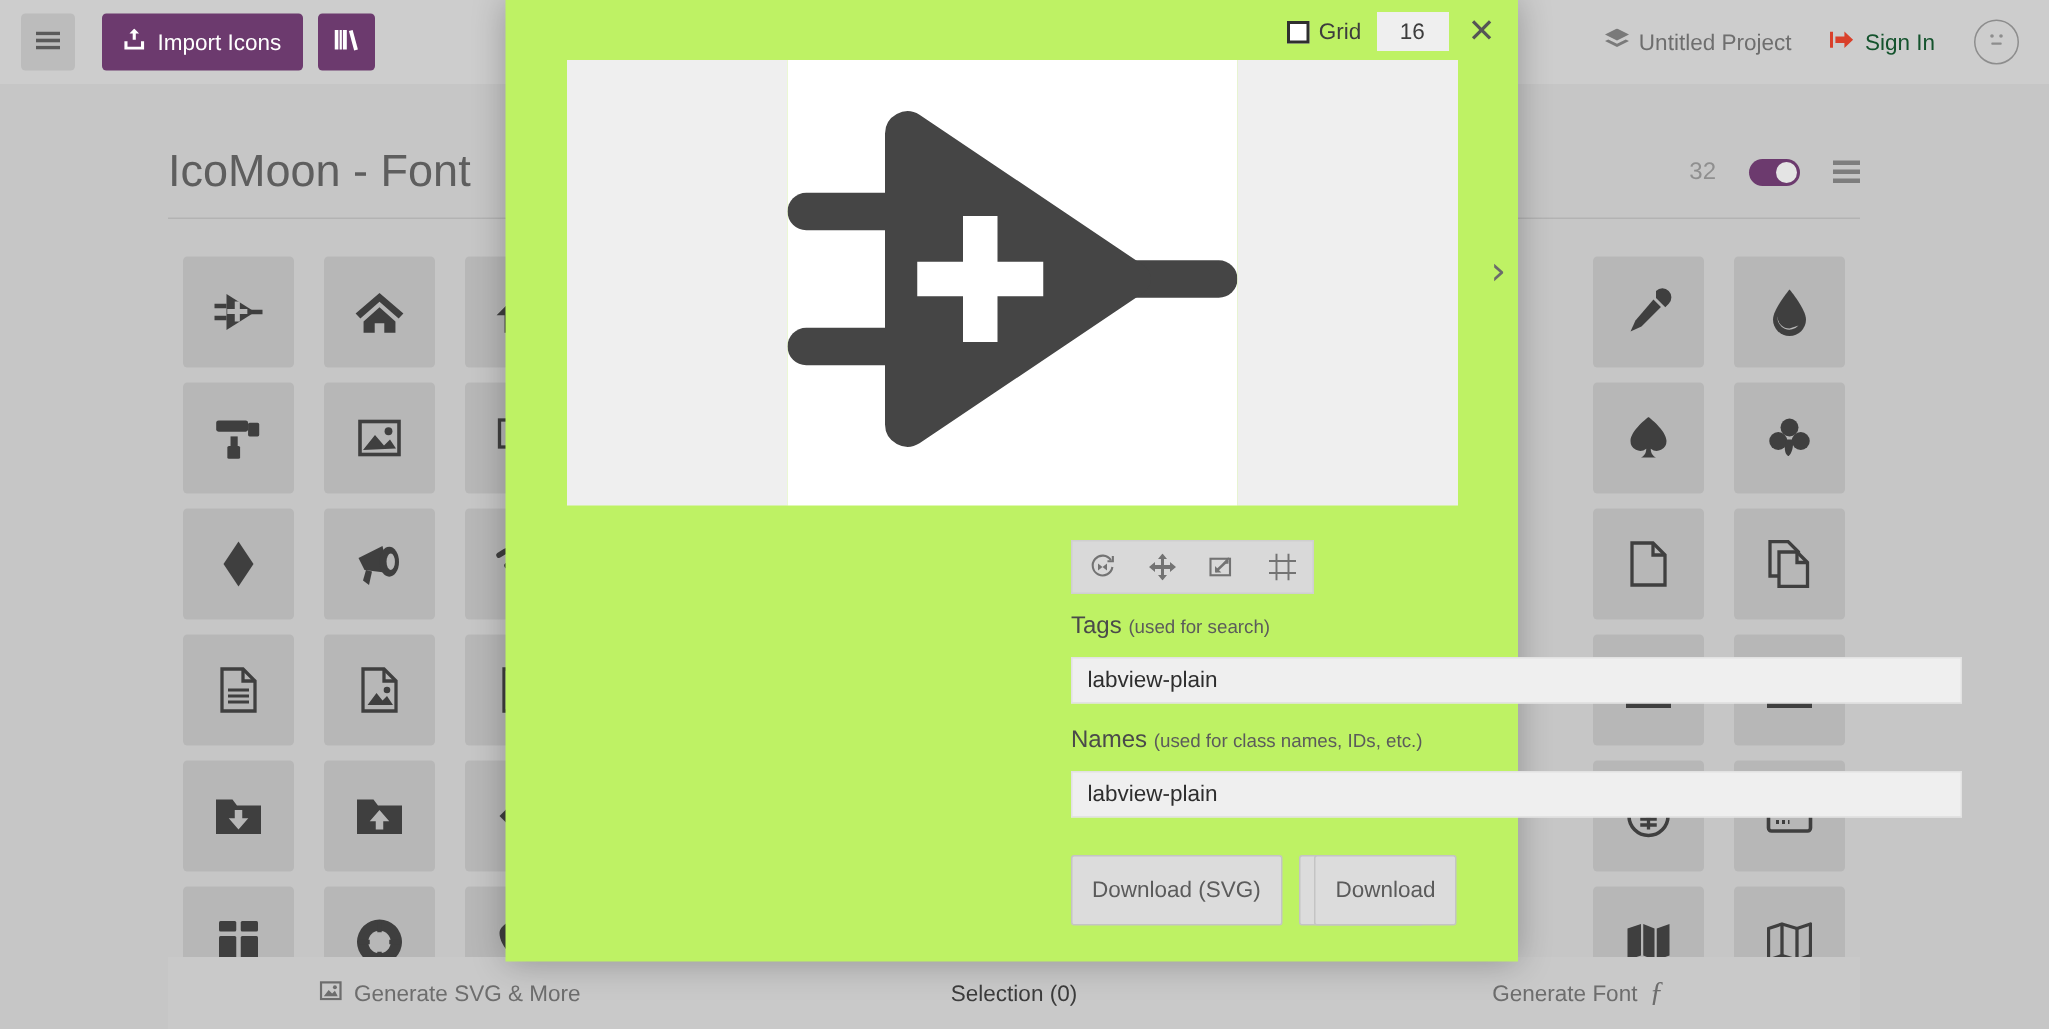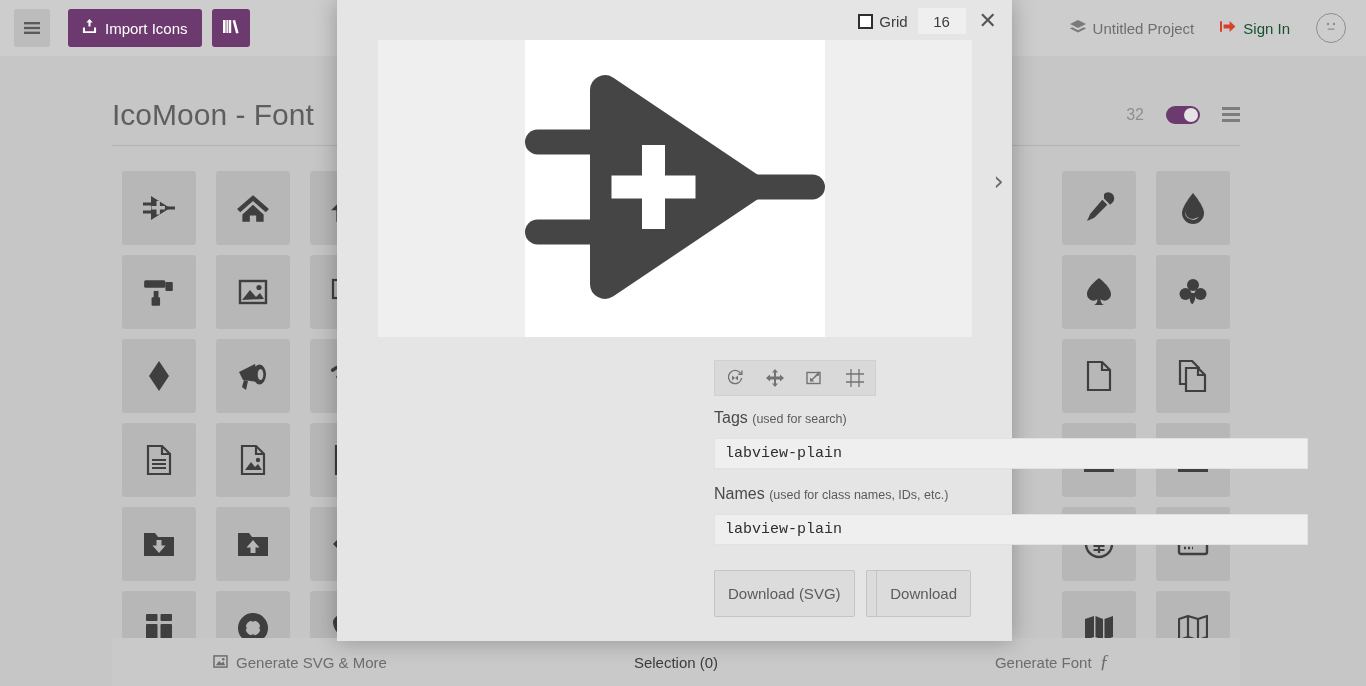"Grid" #modal { background: #e5e5e5 -> #bef264 }
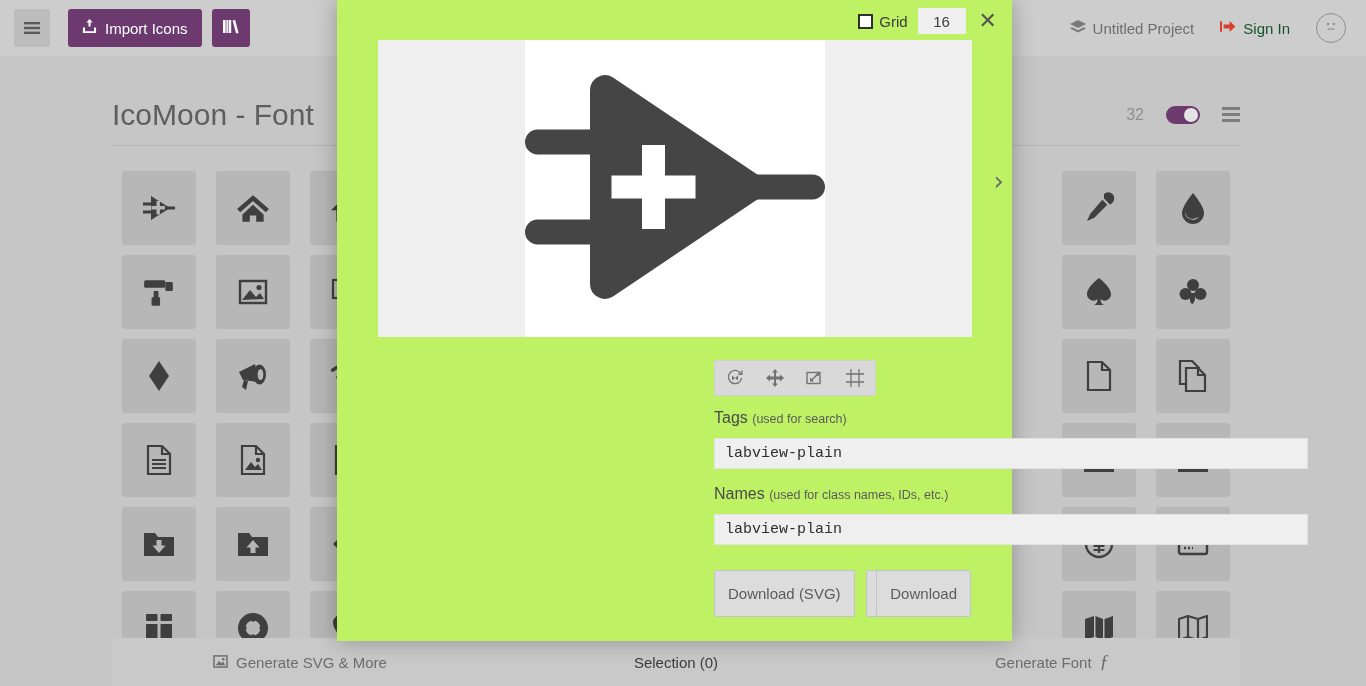"labview-plain" .field-input { font-family: Liberation Mono, monospace -> Liberation Sans, sans-serif }
